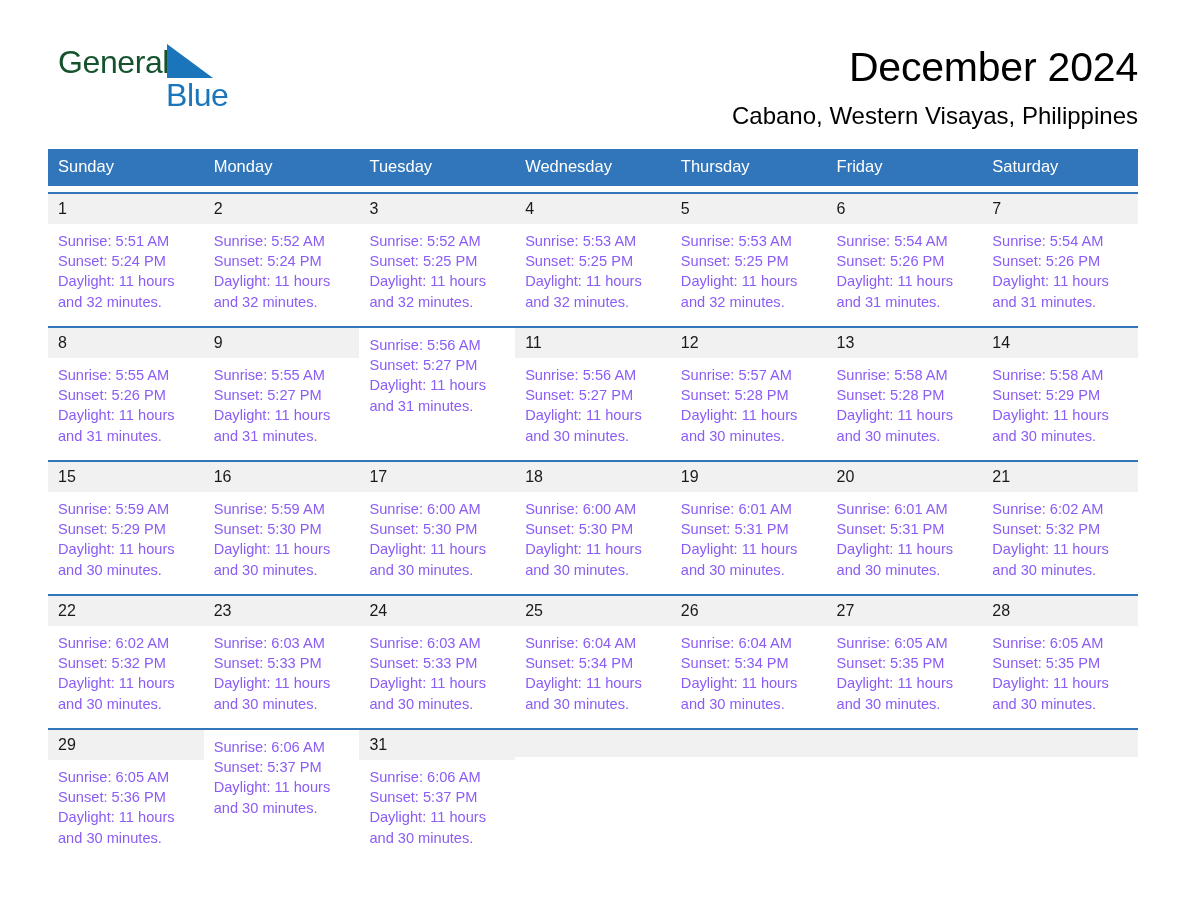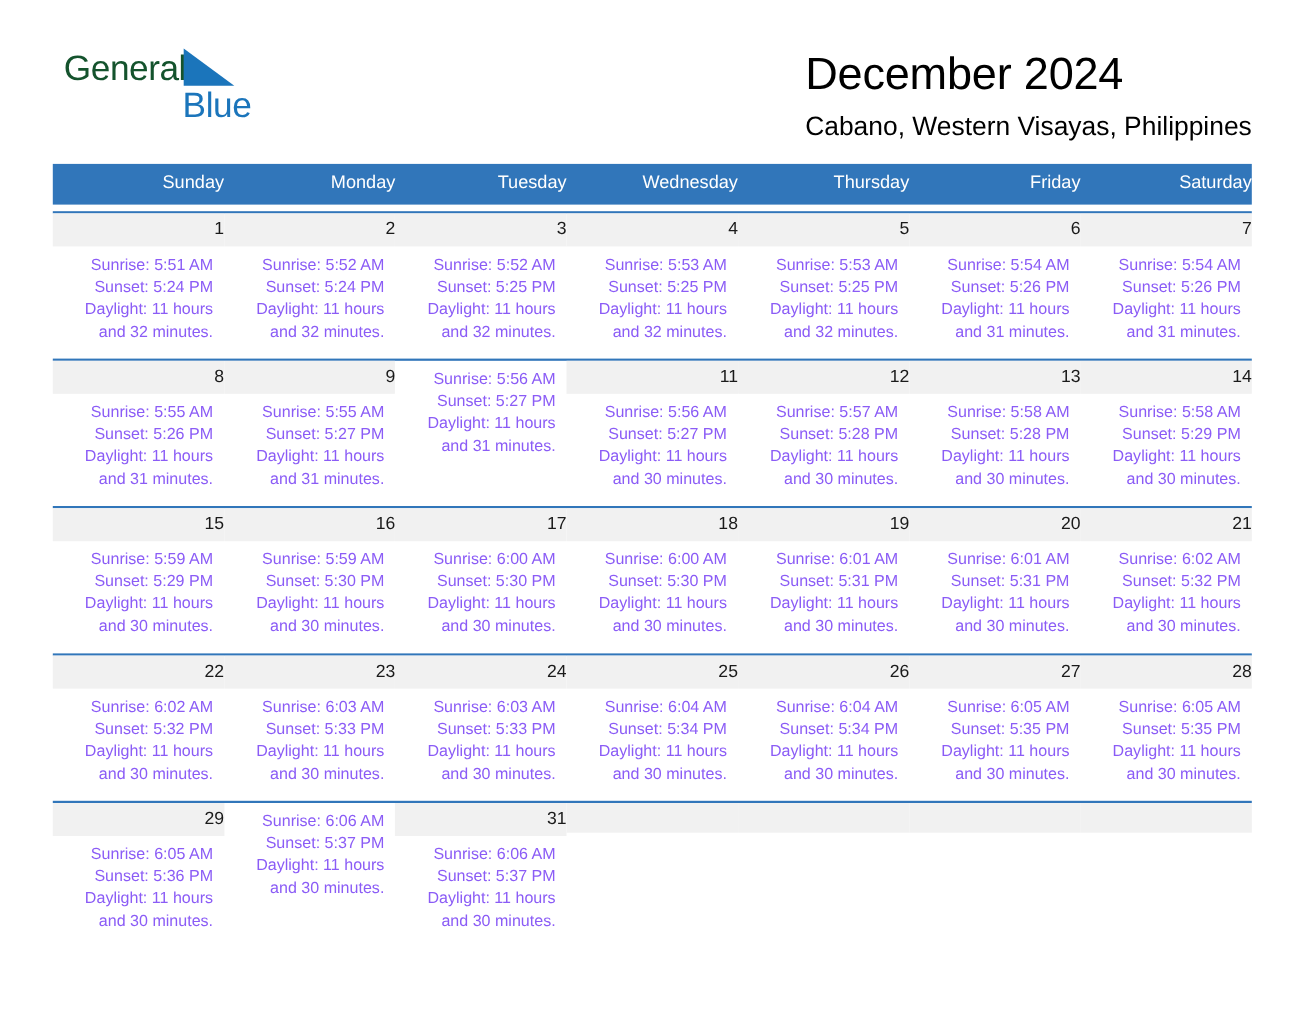"December 2024" .title-block { text-align: left -> right }
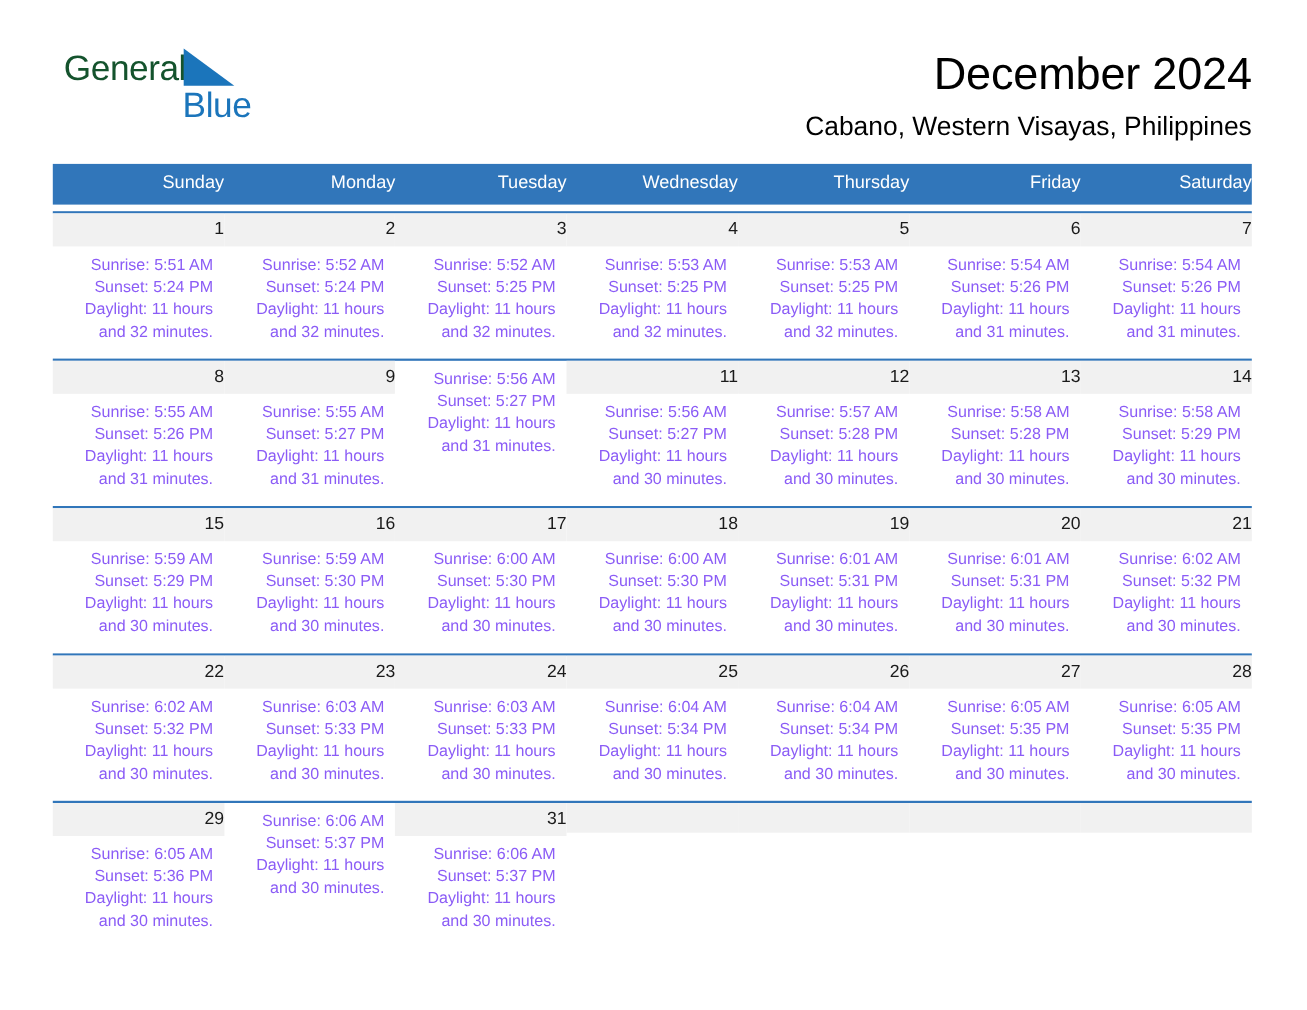"Sunday" .calendar { text-align: right -> none }
